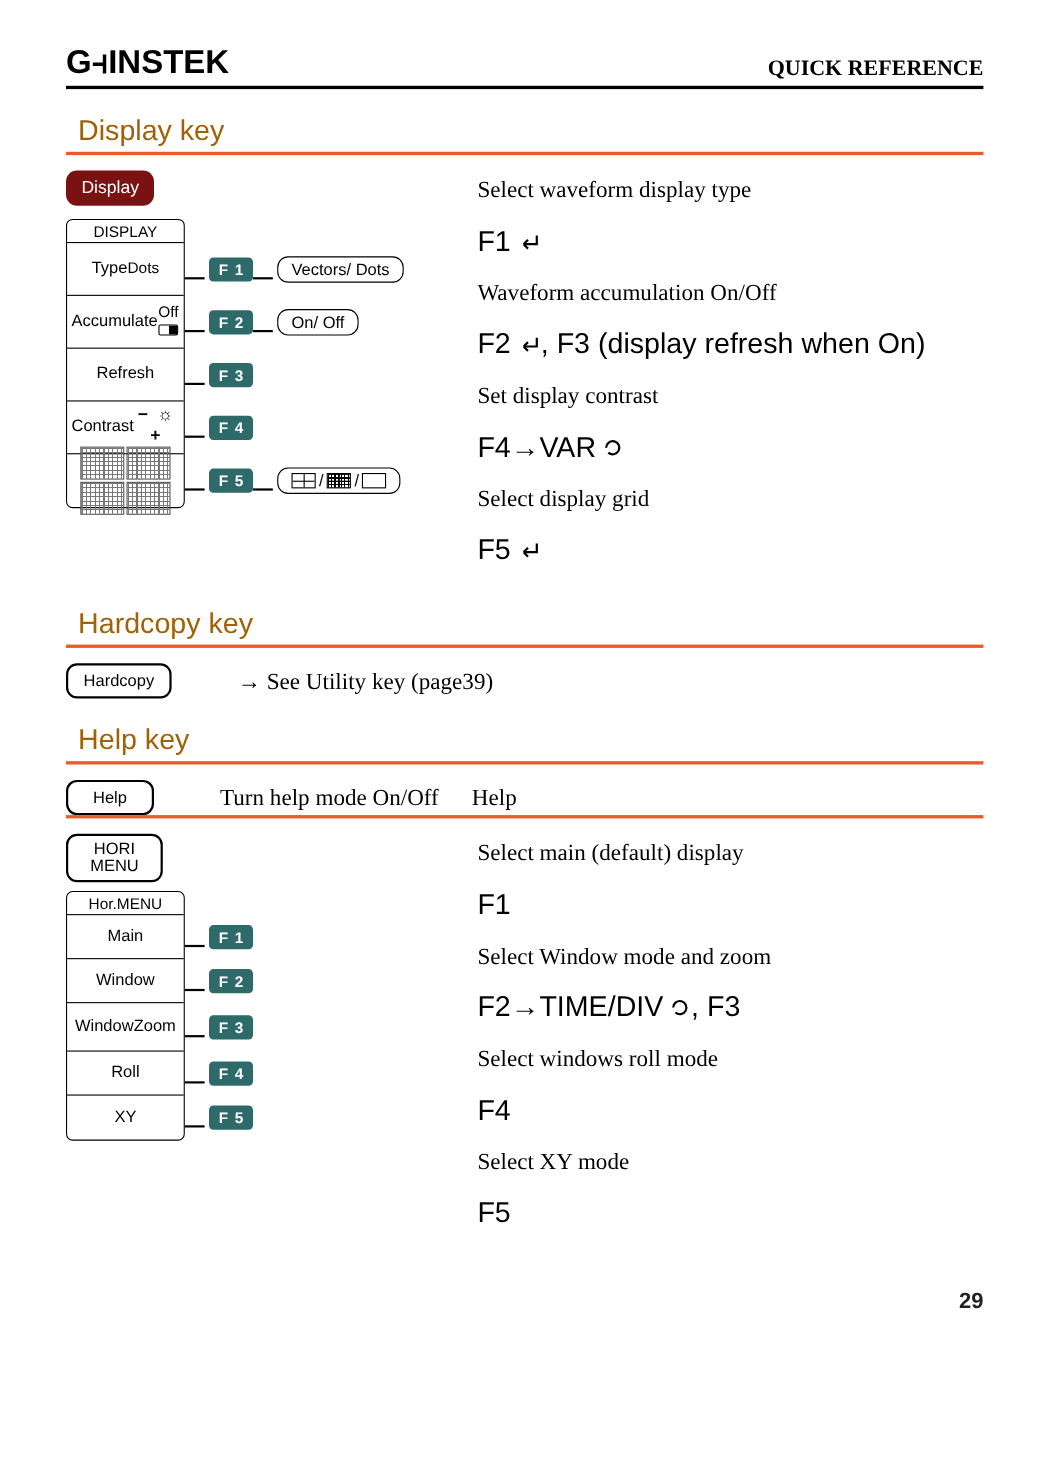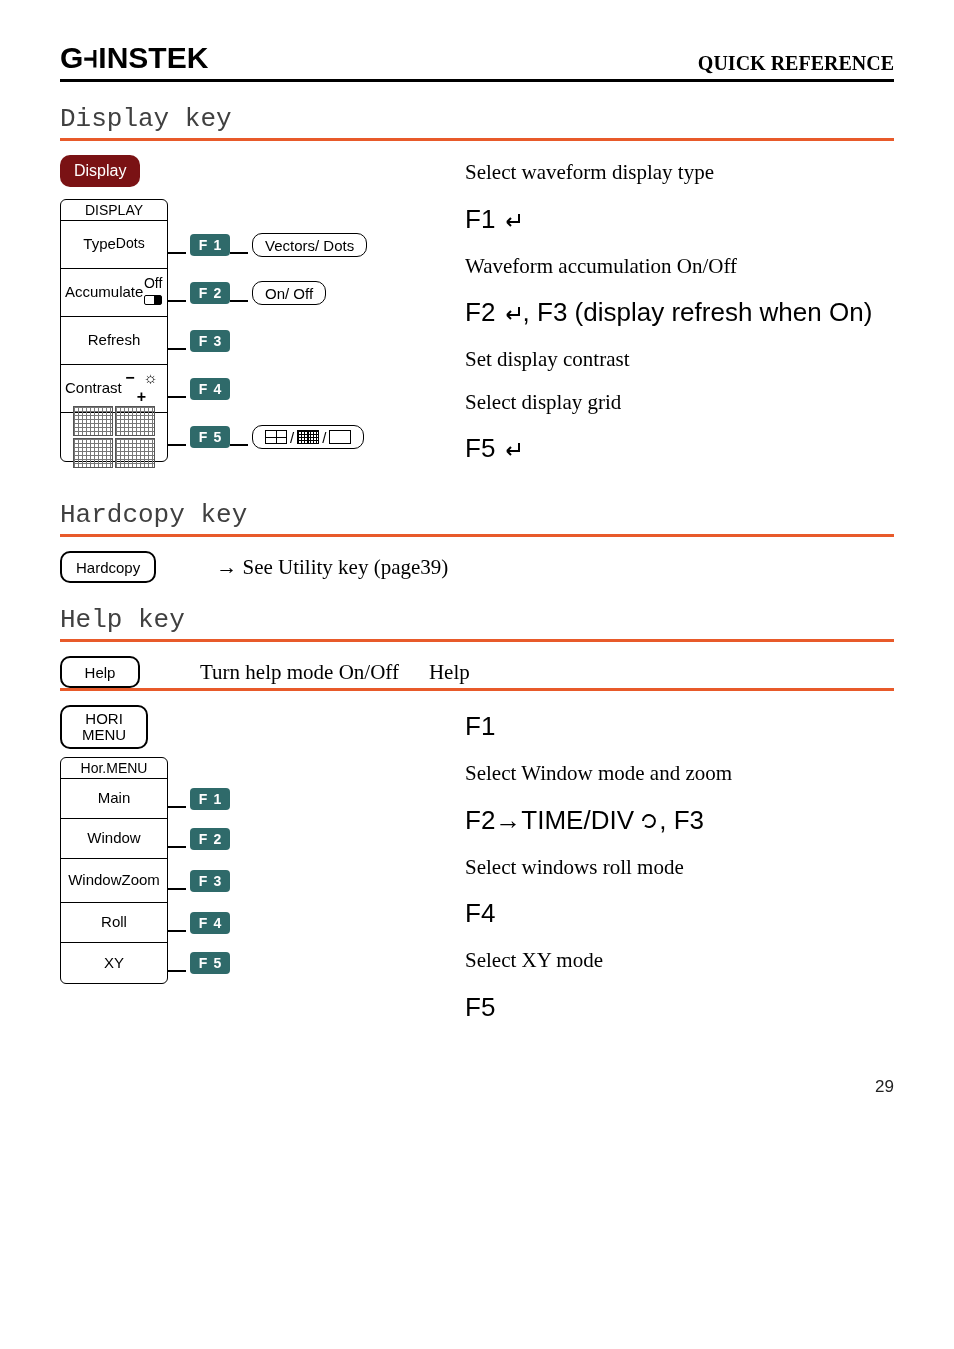"Display key" .section-title { color: #404040 -> #a16207; font-family: Liberation Mono, monospace -> Liberation Sans, sans-serif; margin-left: none -> 11px }
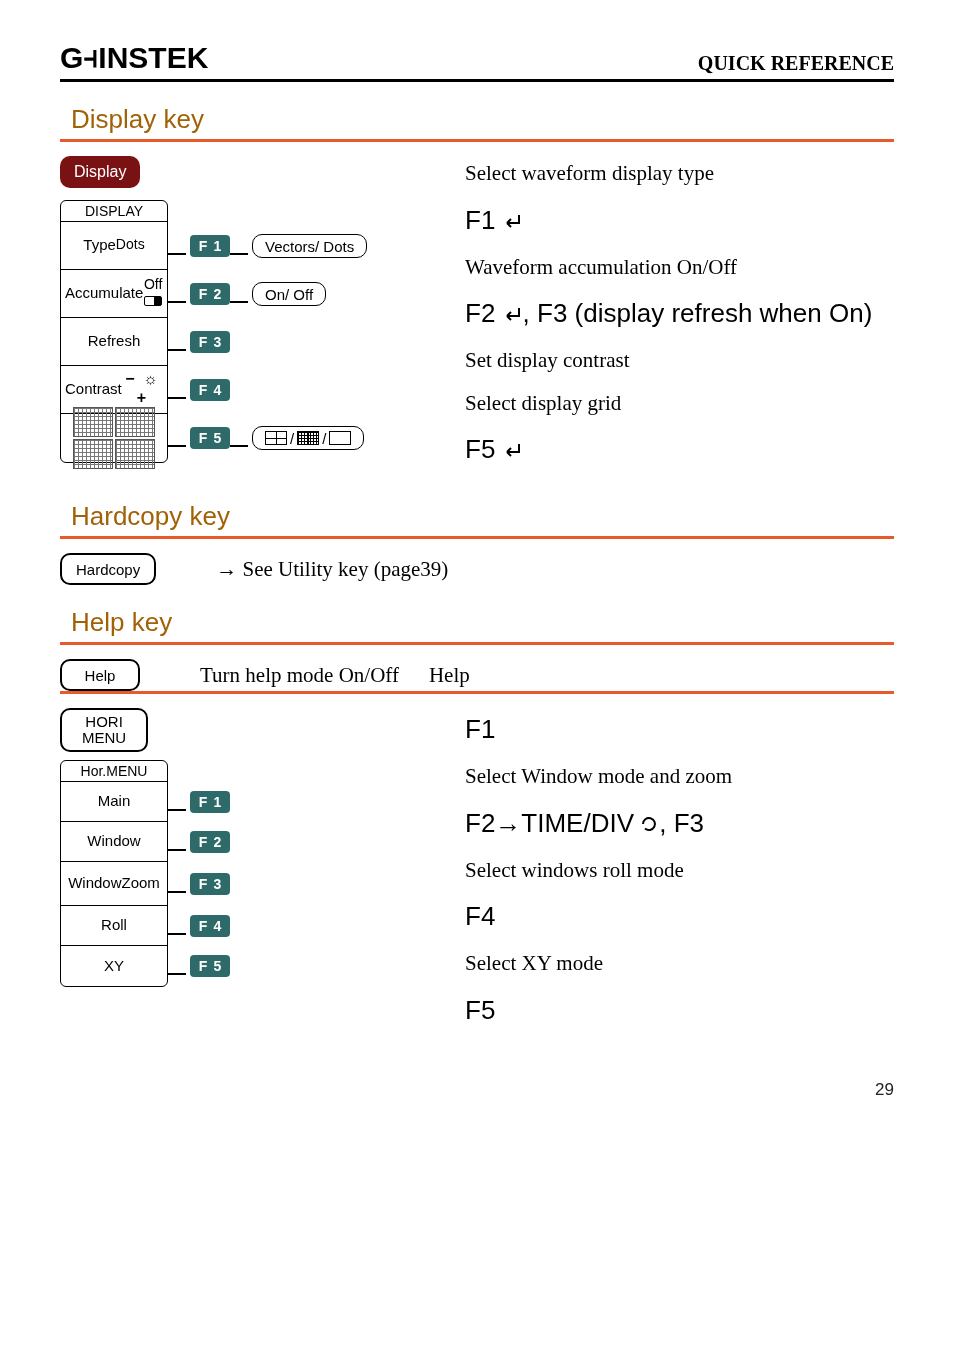"Display" .two-col { gap: 45px -> 14px }
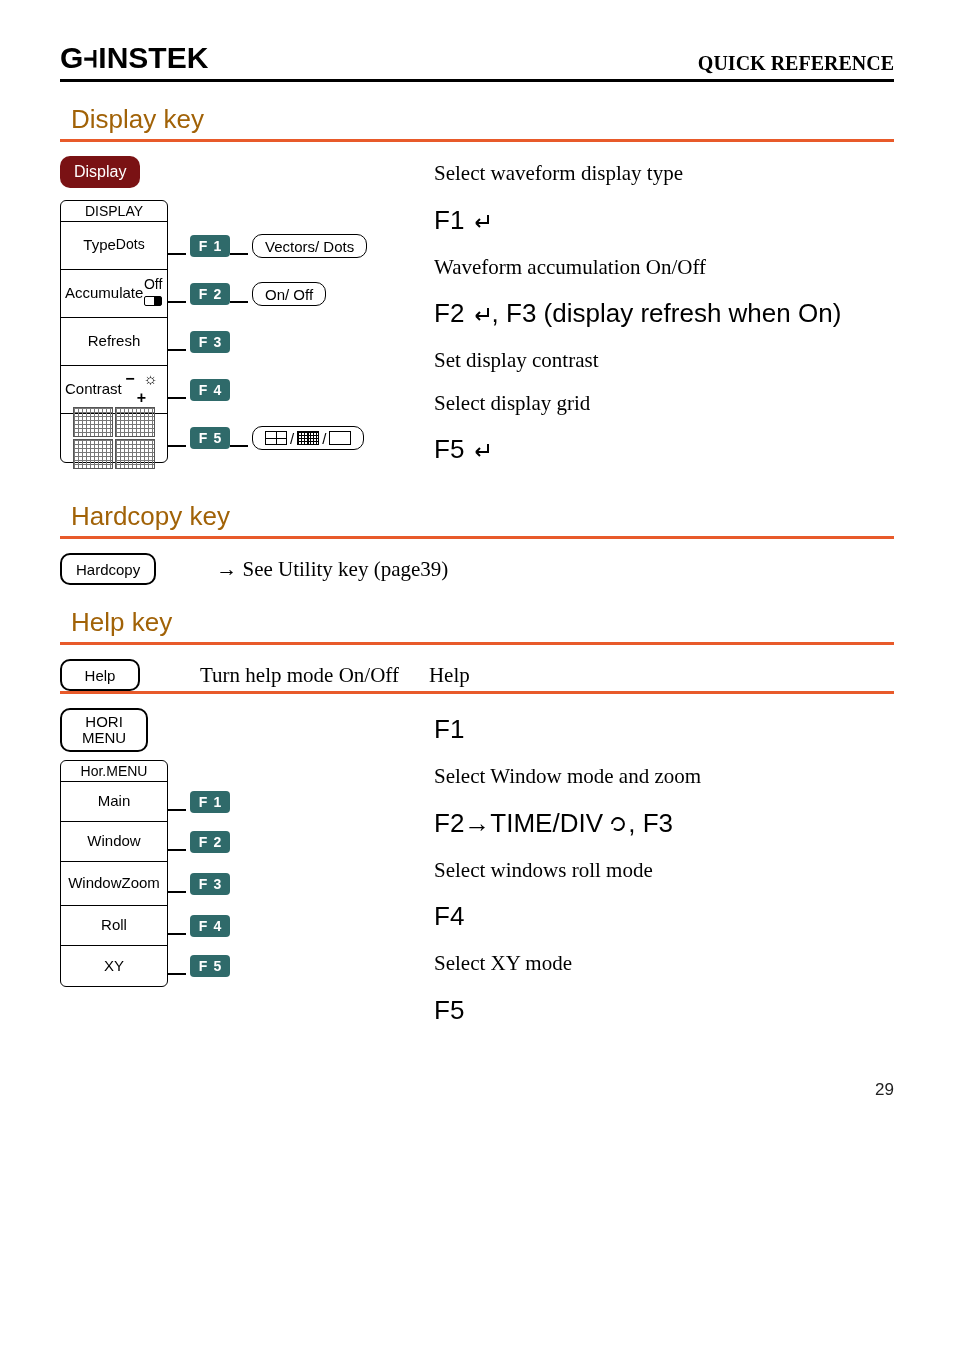"F4→VAR" div.rline { html: none -> <div> <span>F4</span><span>→</span><span>VAR</span> <svg> <path></path> </svg> </div> }
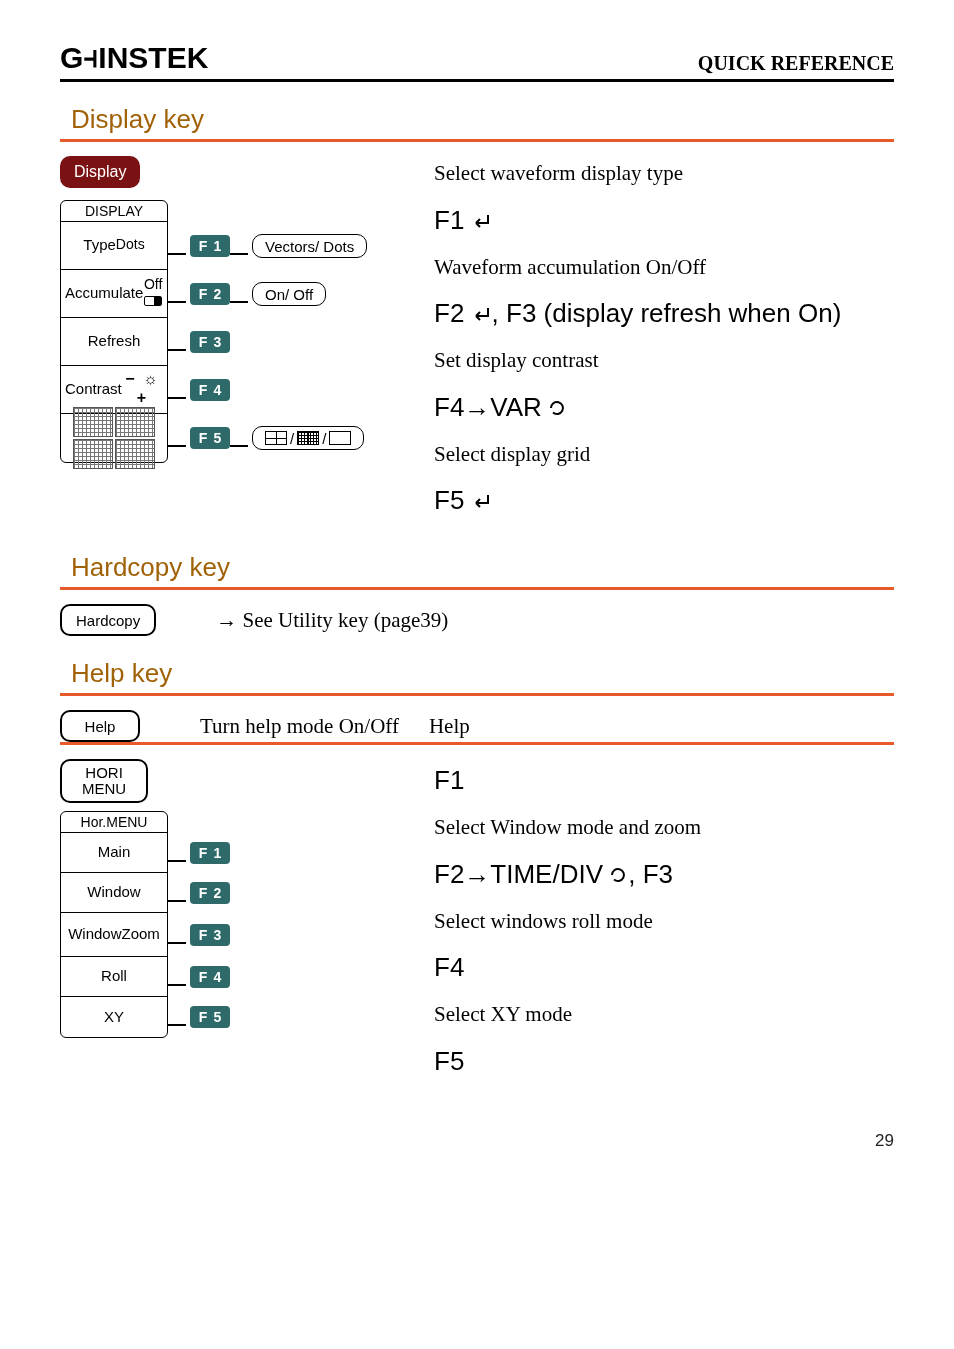"Select main (default) display" div.rline { html: none -> <div>Select main (default) display</div> }
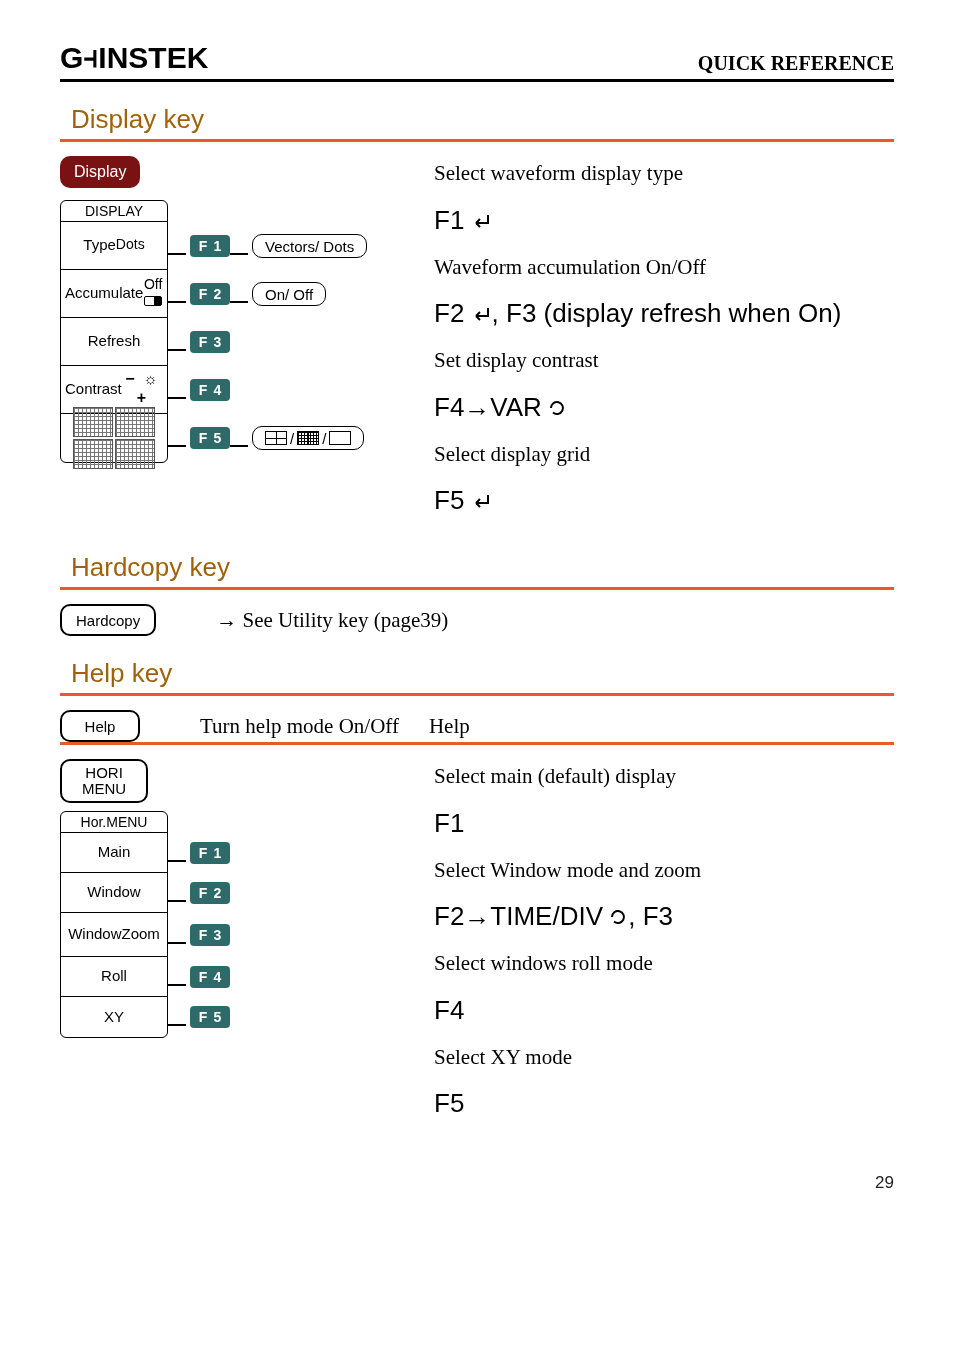"29" .page-num { font-size: 17px -> 20px; font-weight: normal -> bold }
